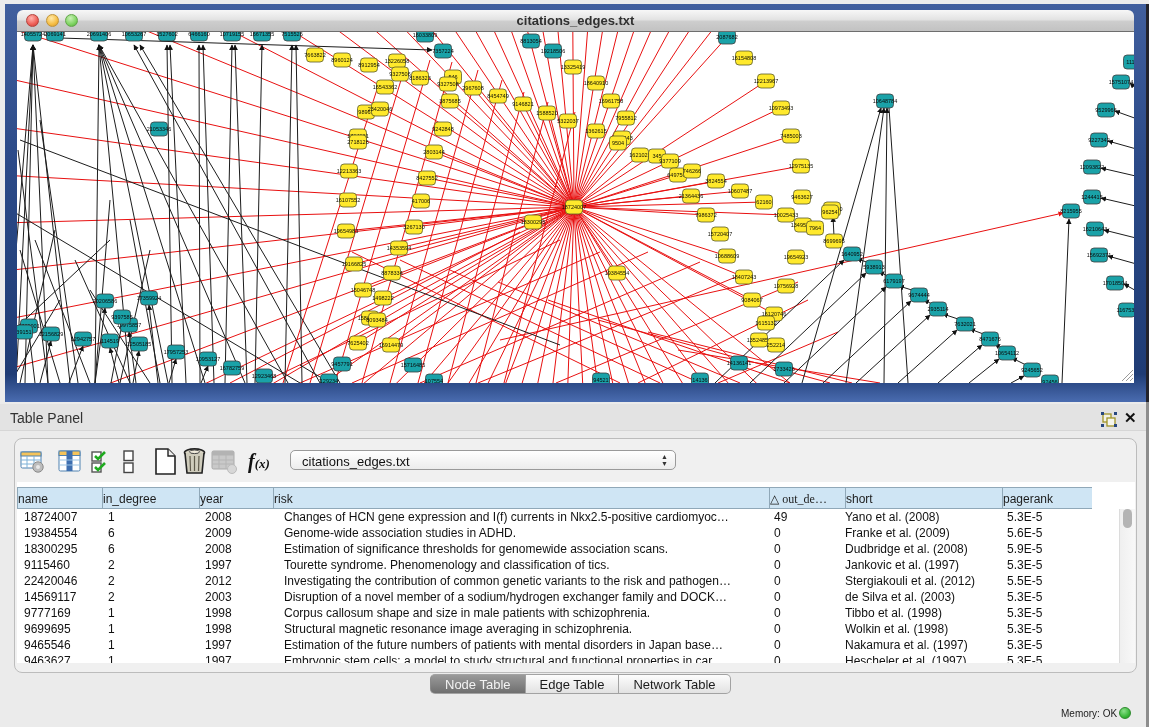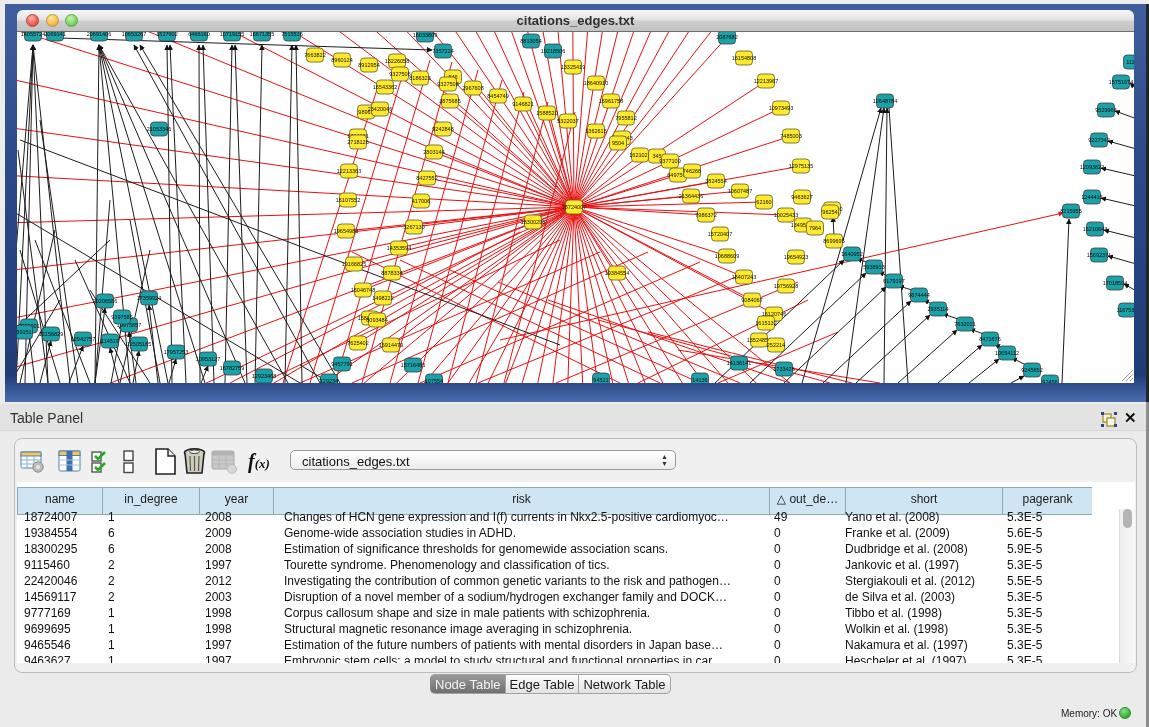"name" .th { height: 28px -> 22px; text-align: center -> none }
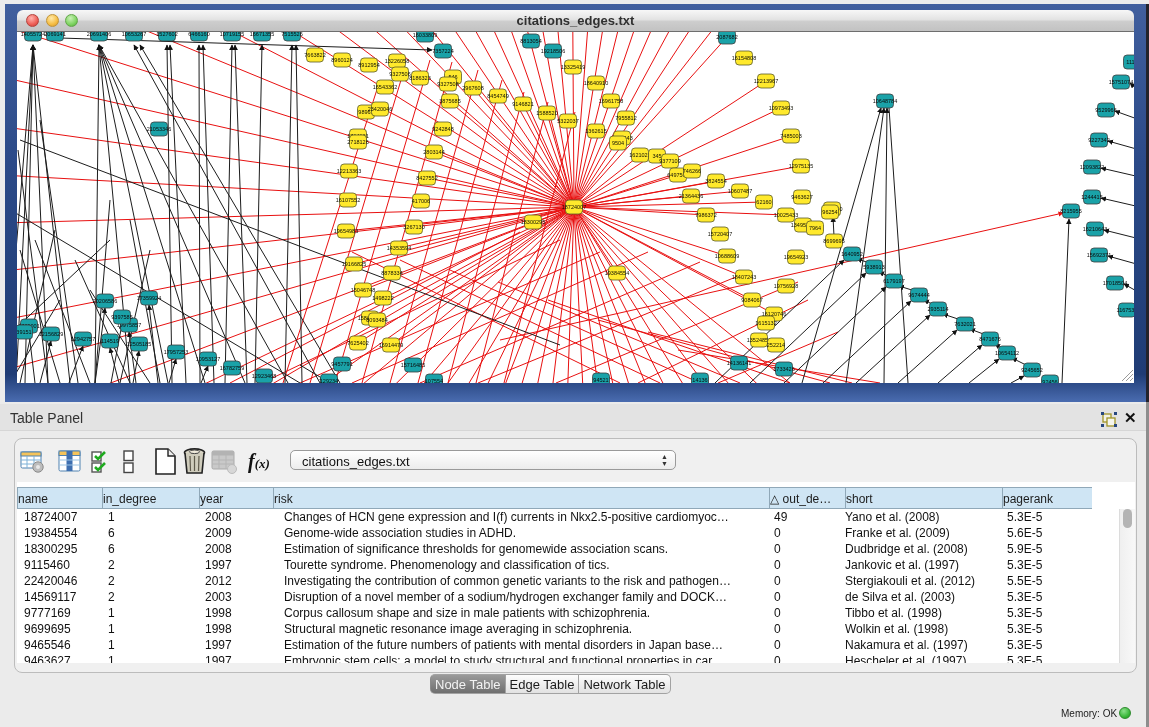"△ out_de…" div.th { font-family: none -> Liberation Serif, serif }
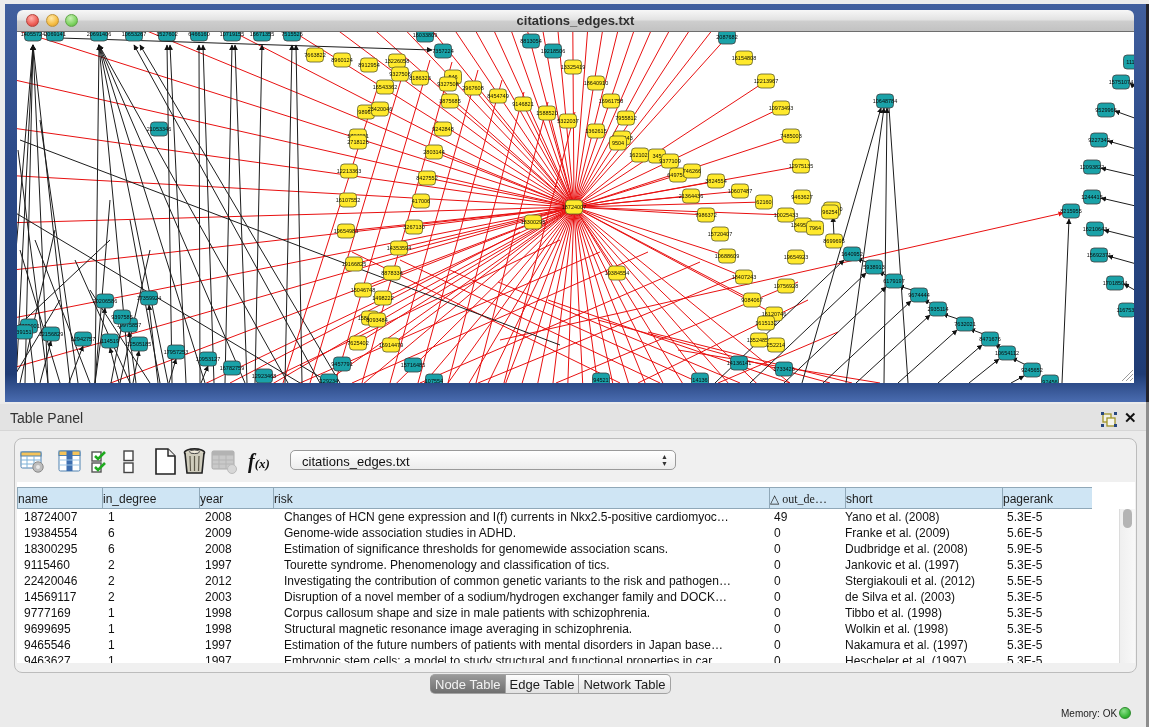"Node Table" .seg { padding: 0 4px -> 0 14px }
